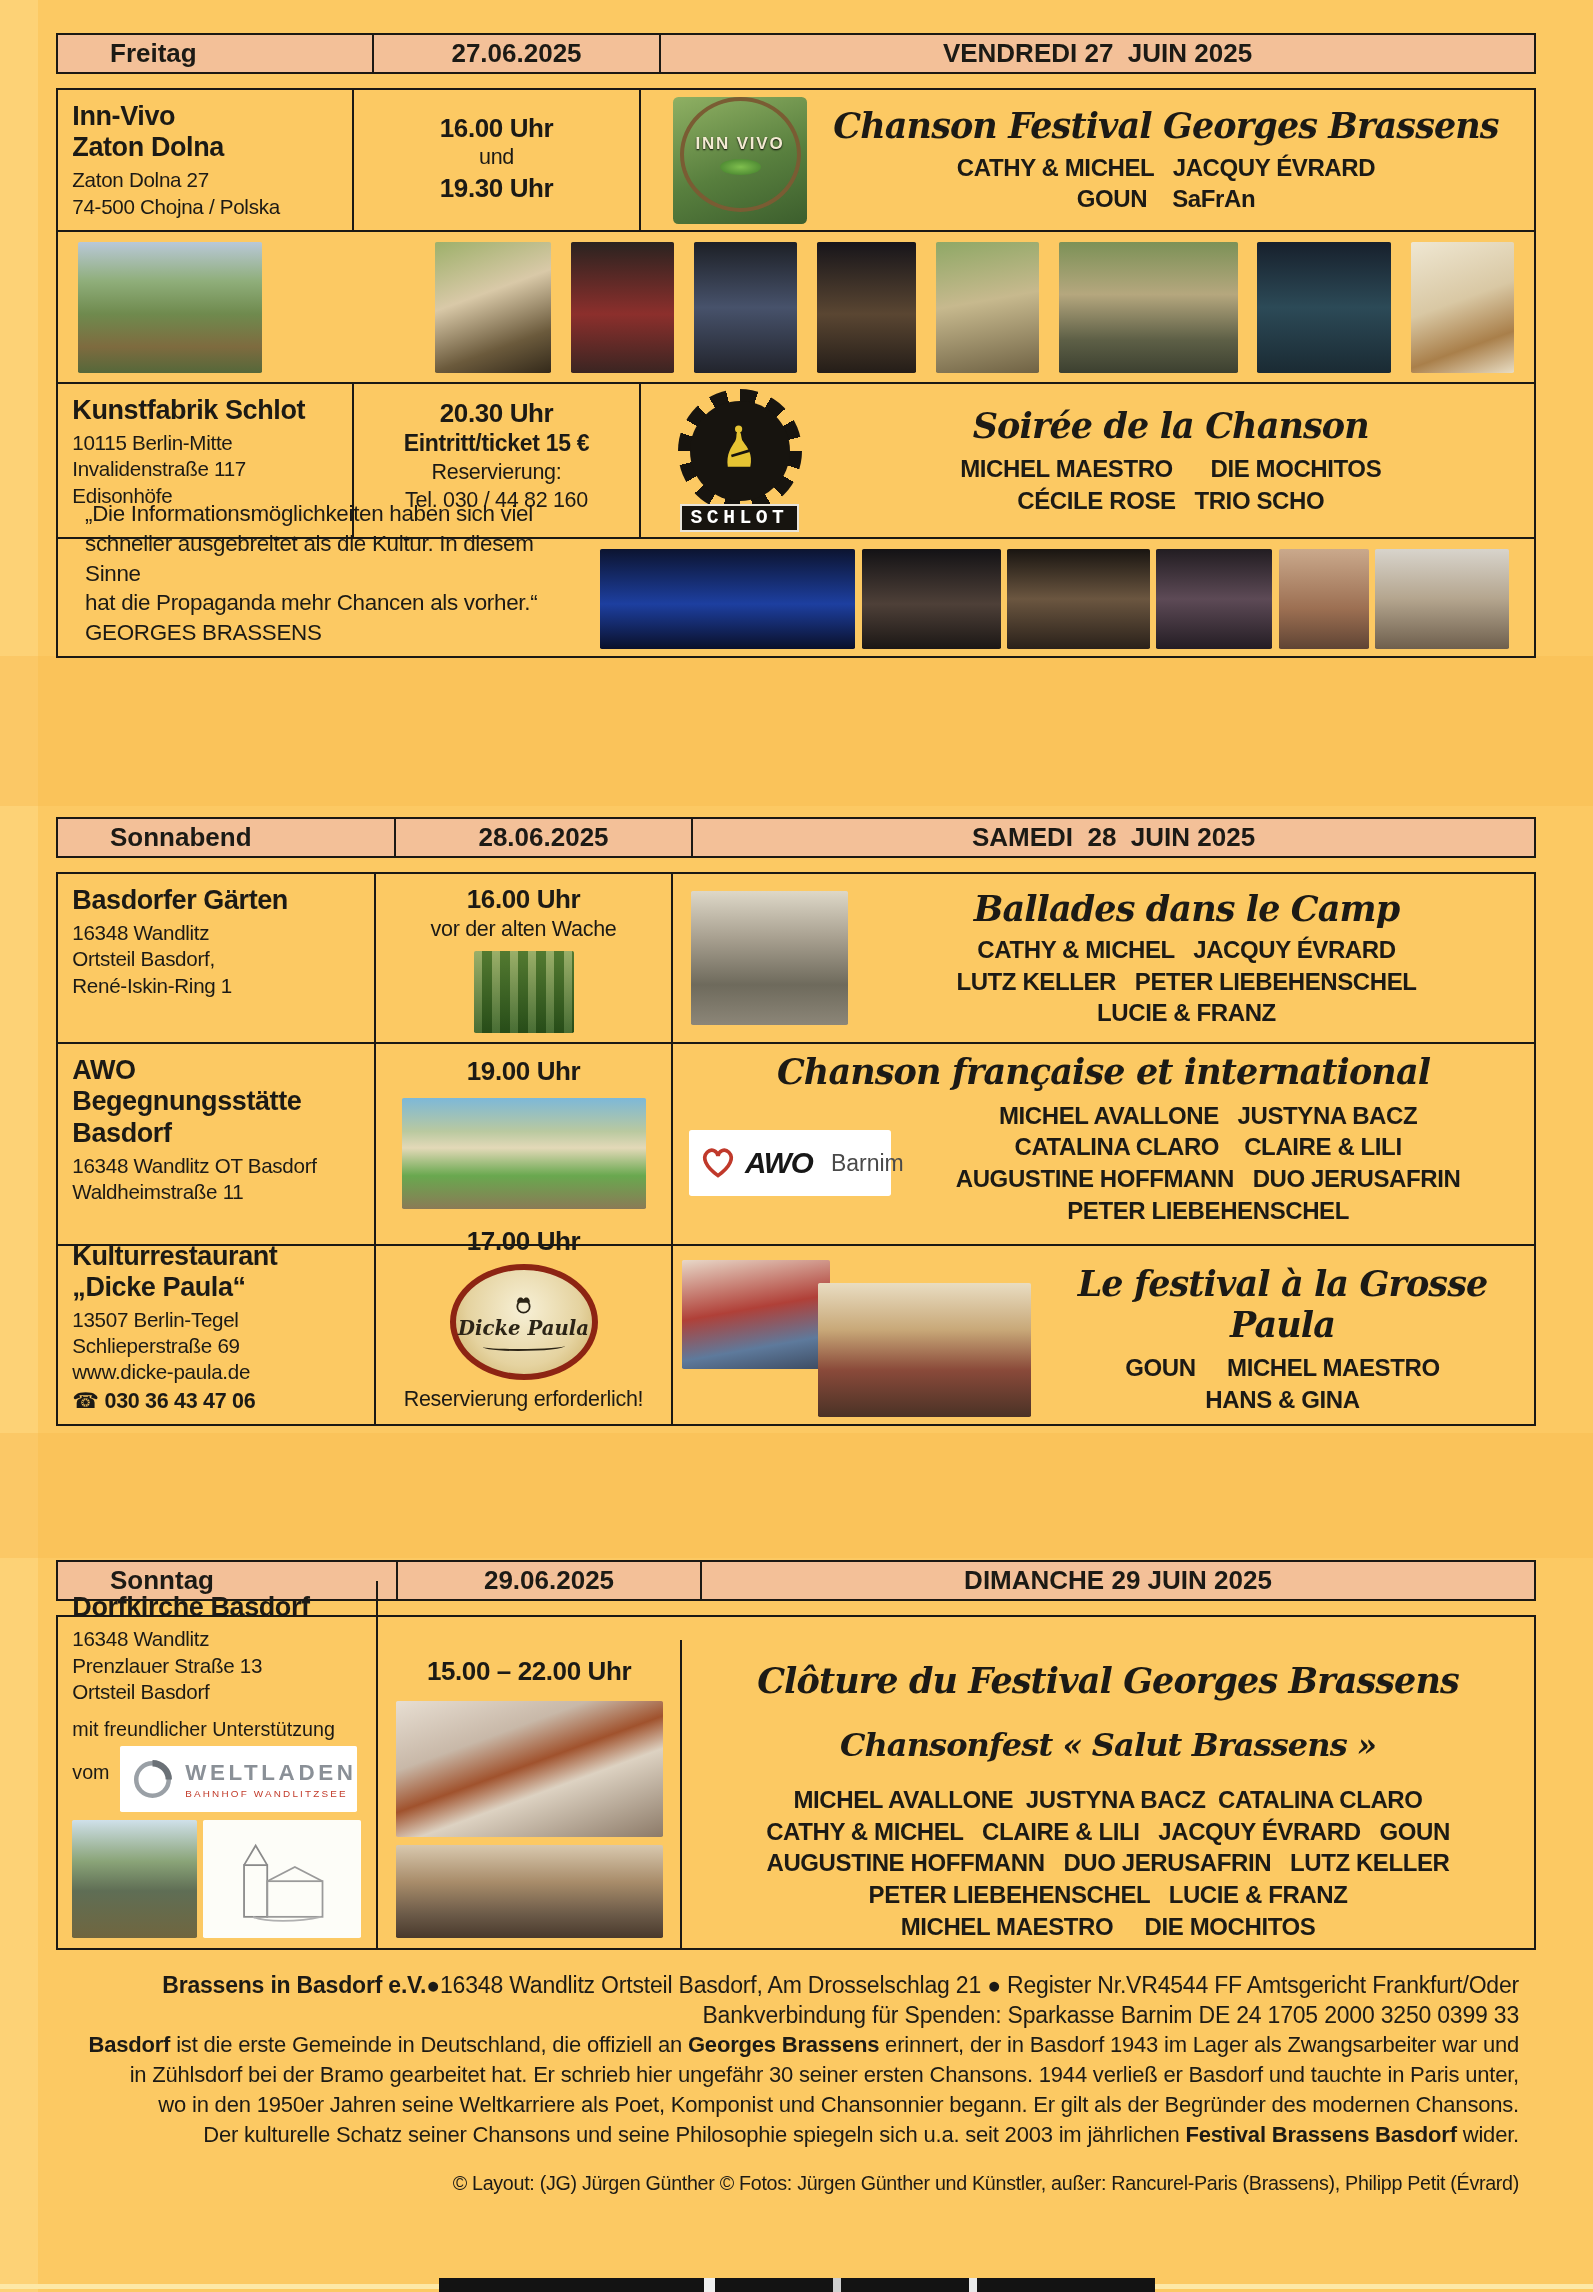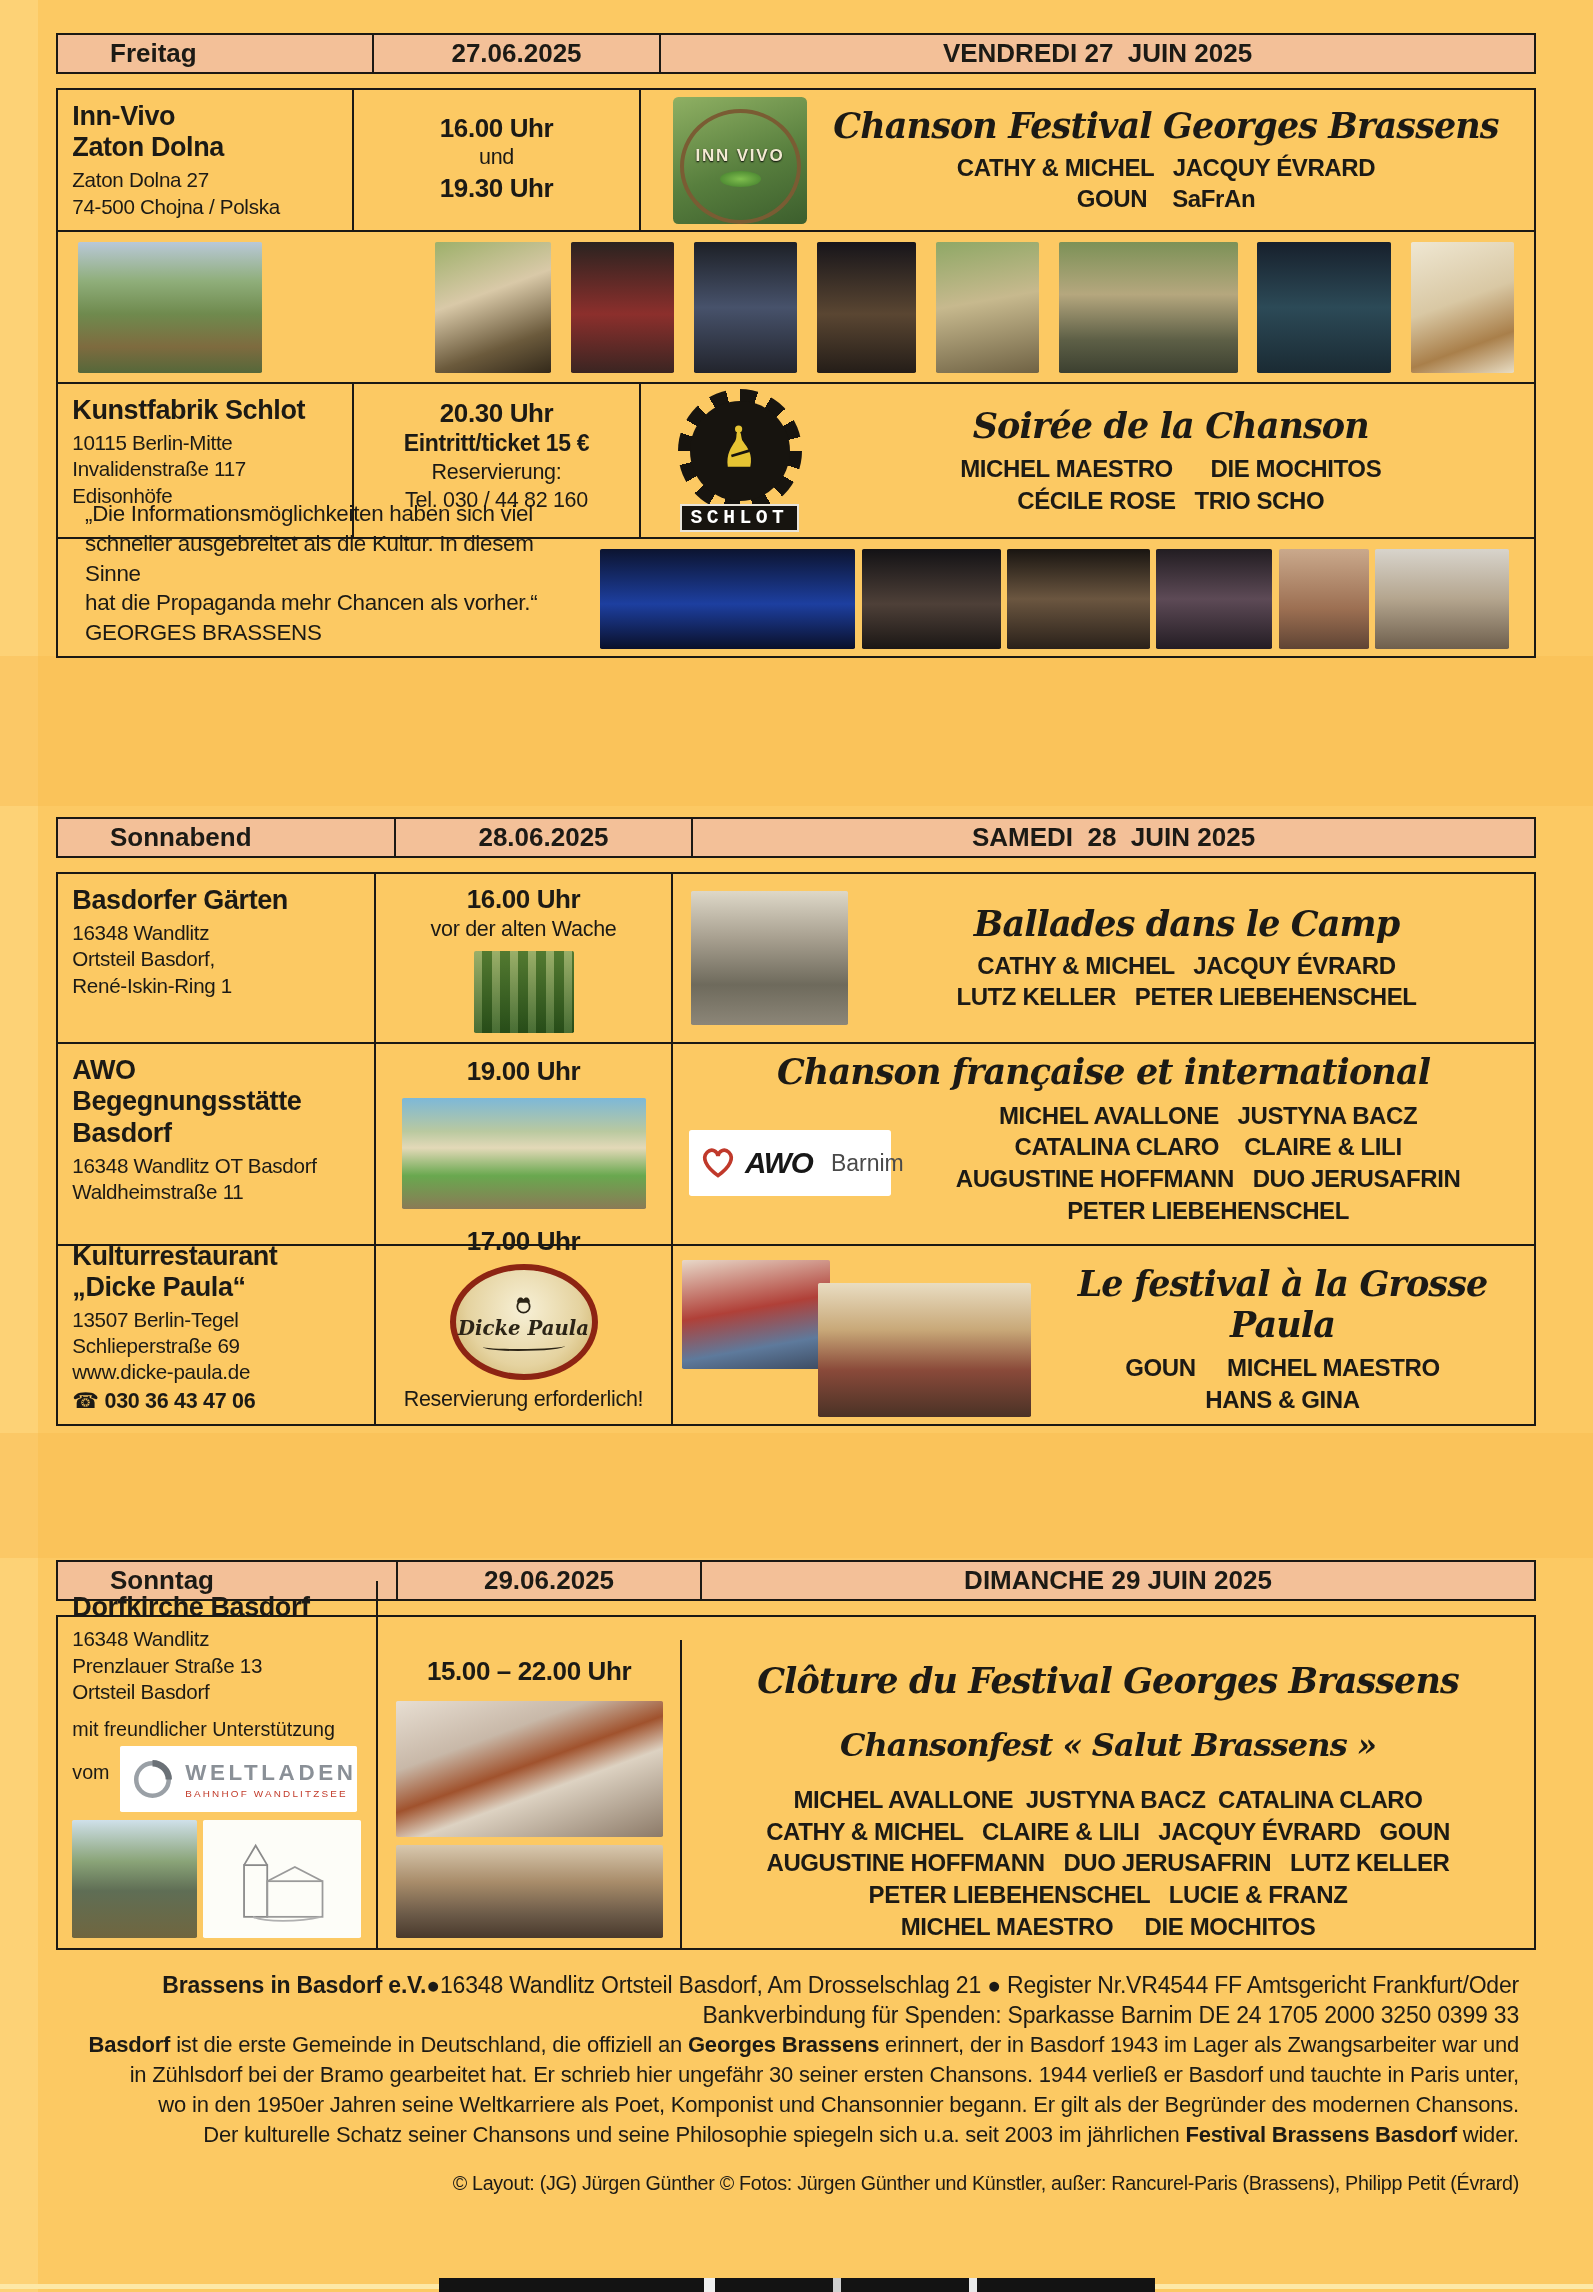"INN VIVO" .innvivo { align-items: flex-end -> flex-start }
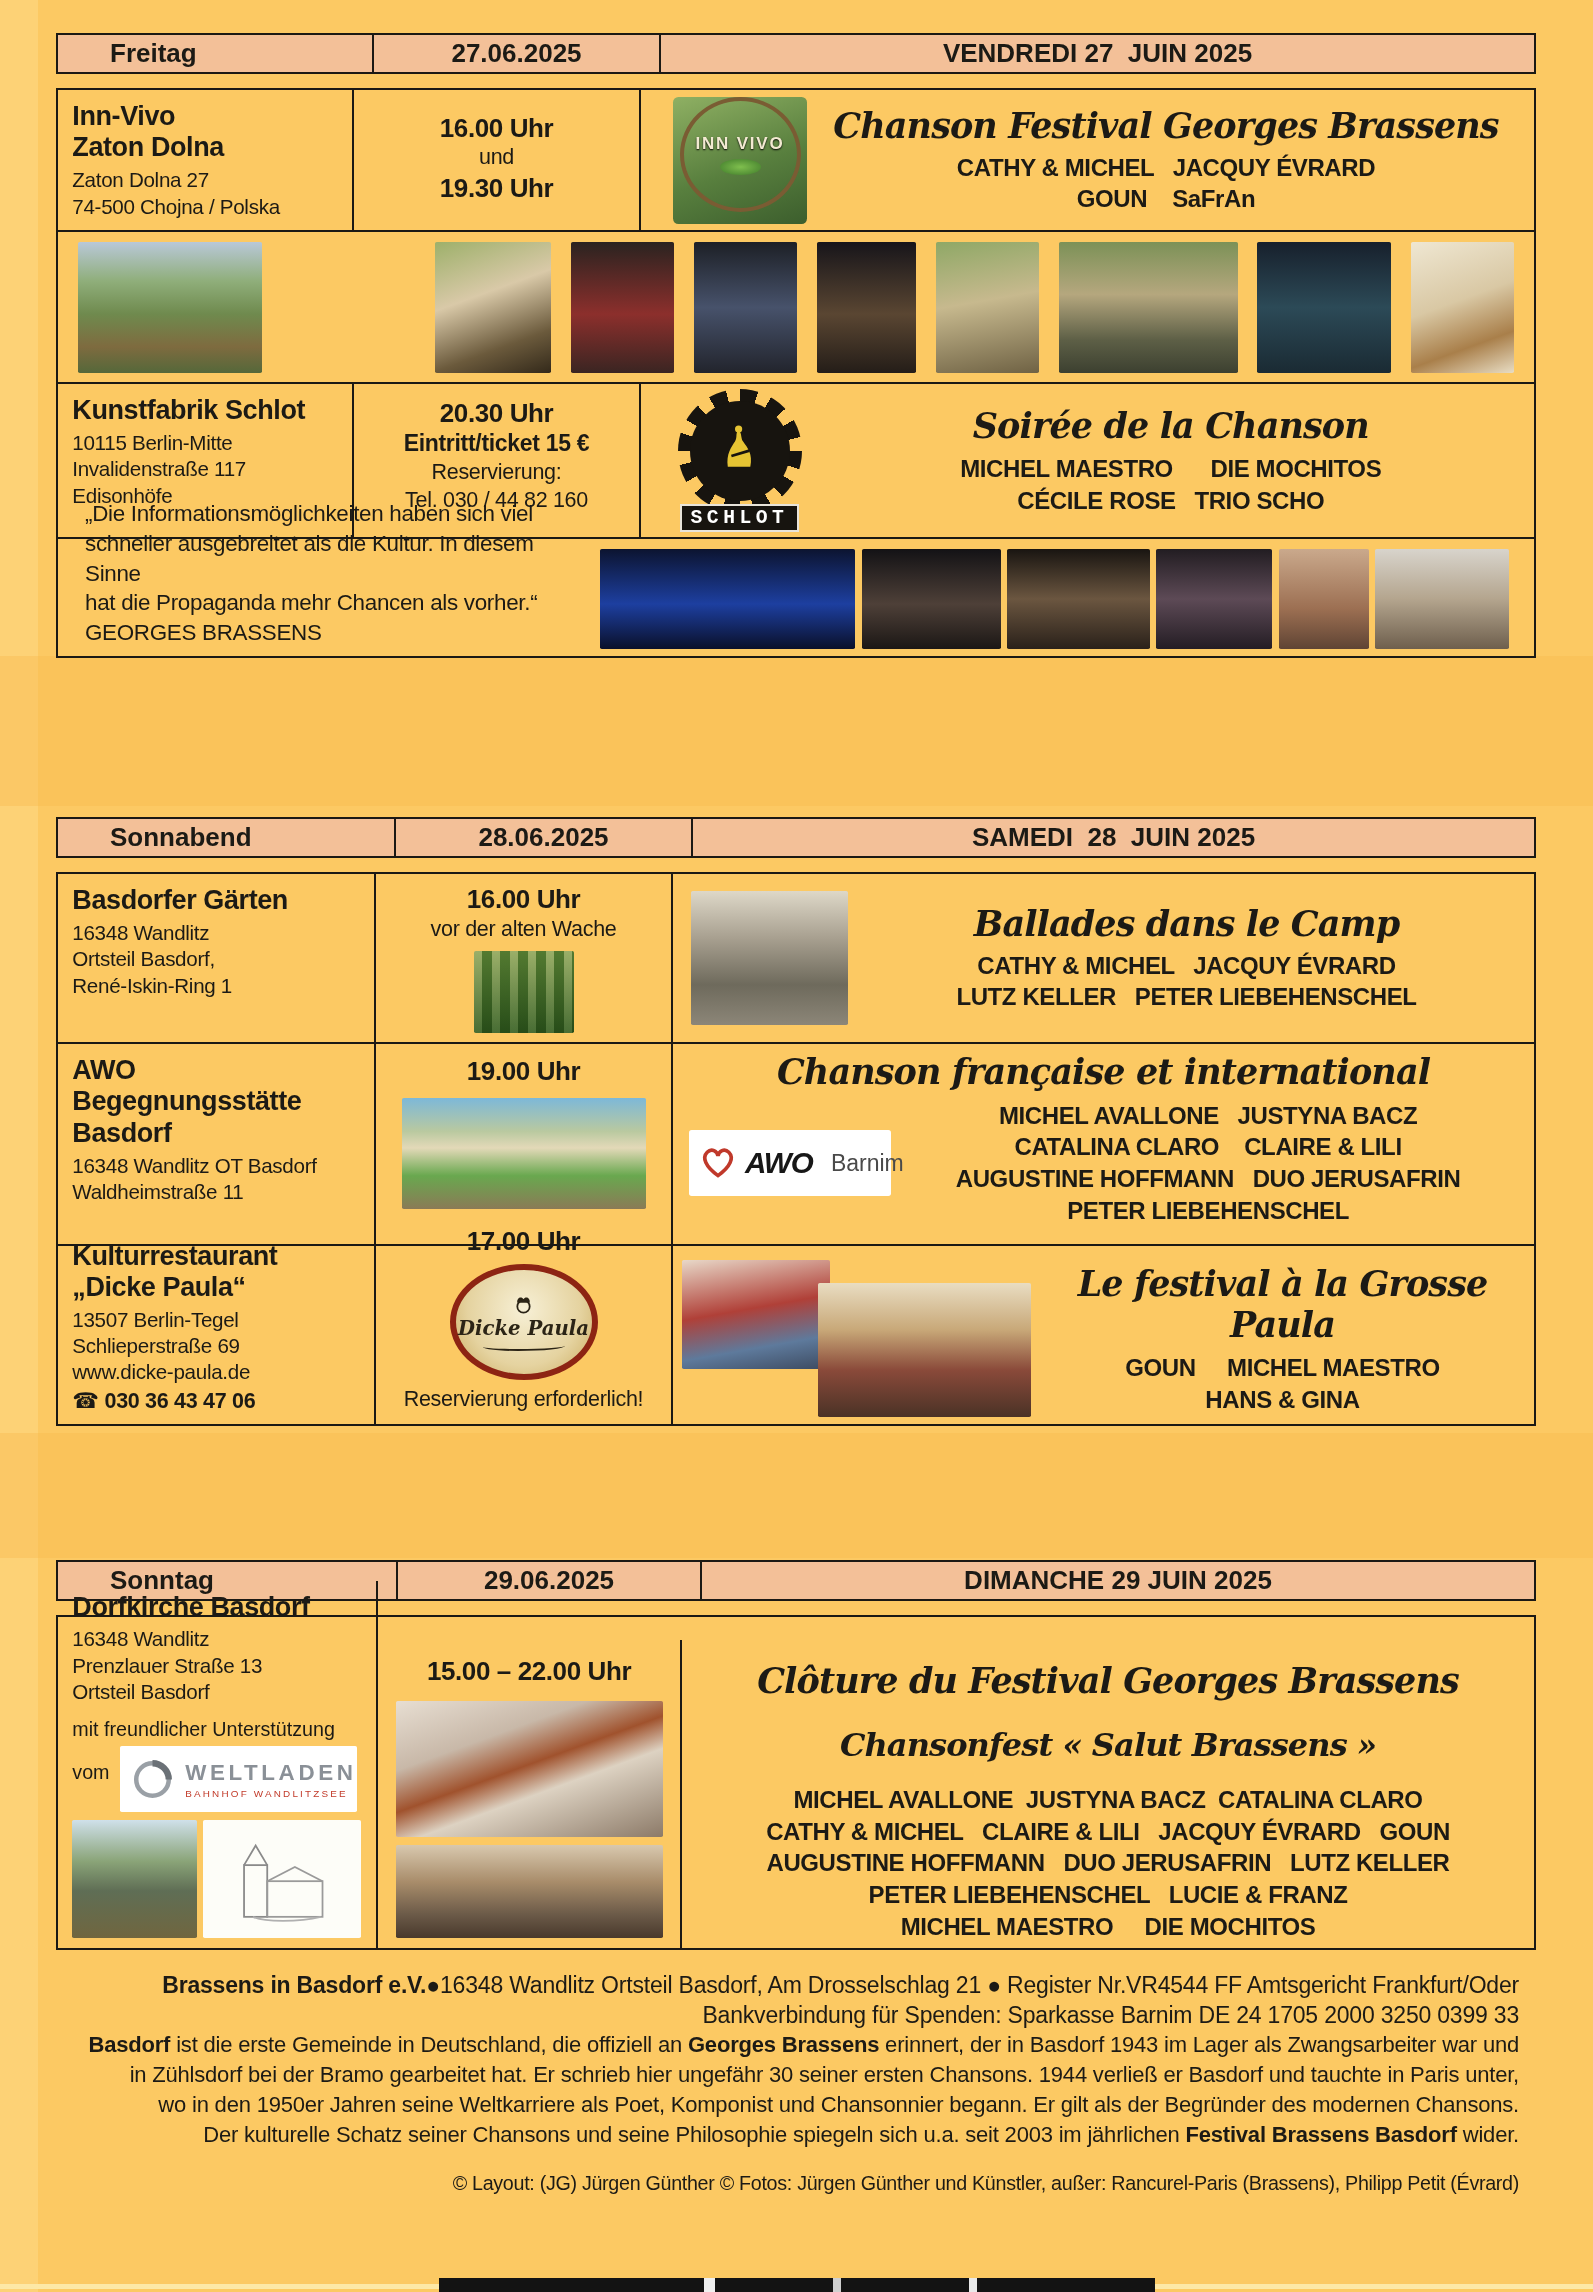"LUCIE & FRANZ" div.artists { html: none -> <div>LUCIE &amp; FRANZ</div> }
